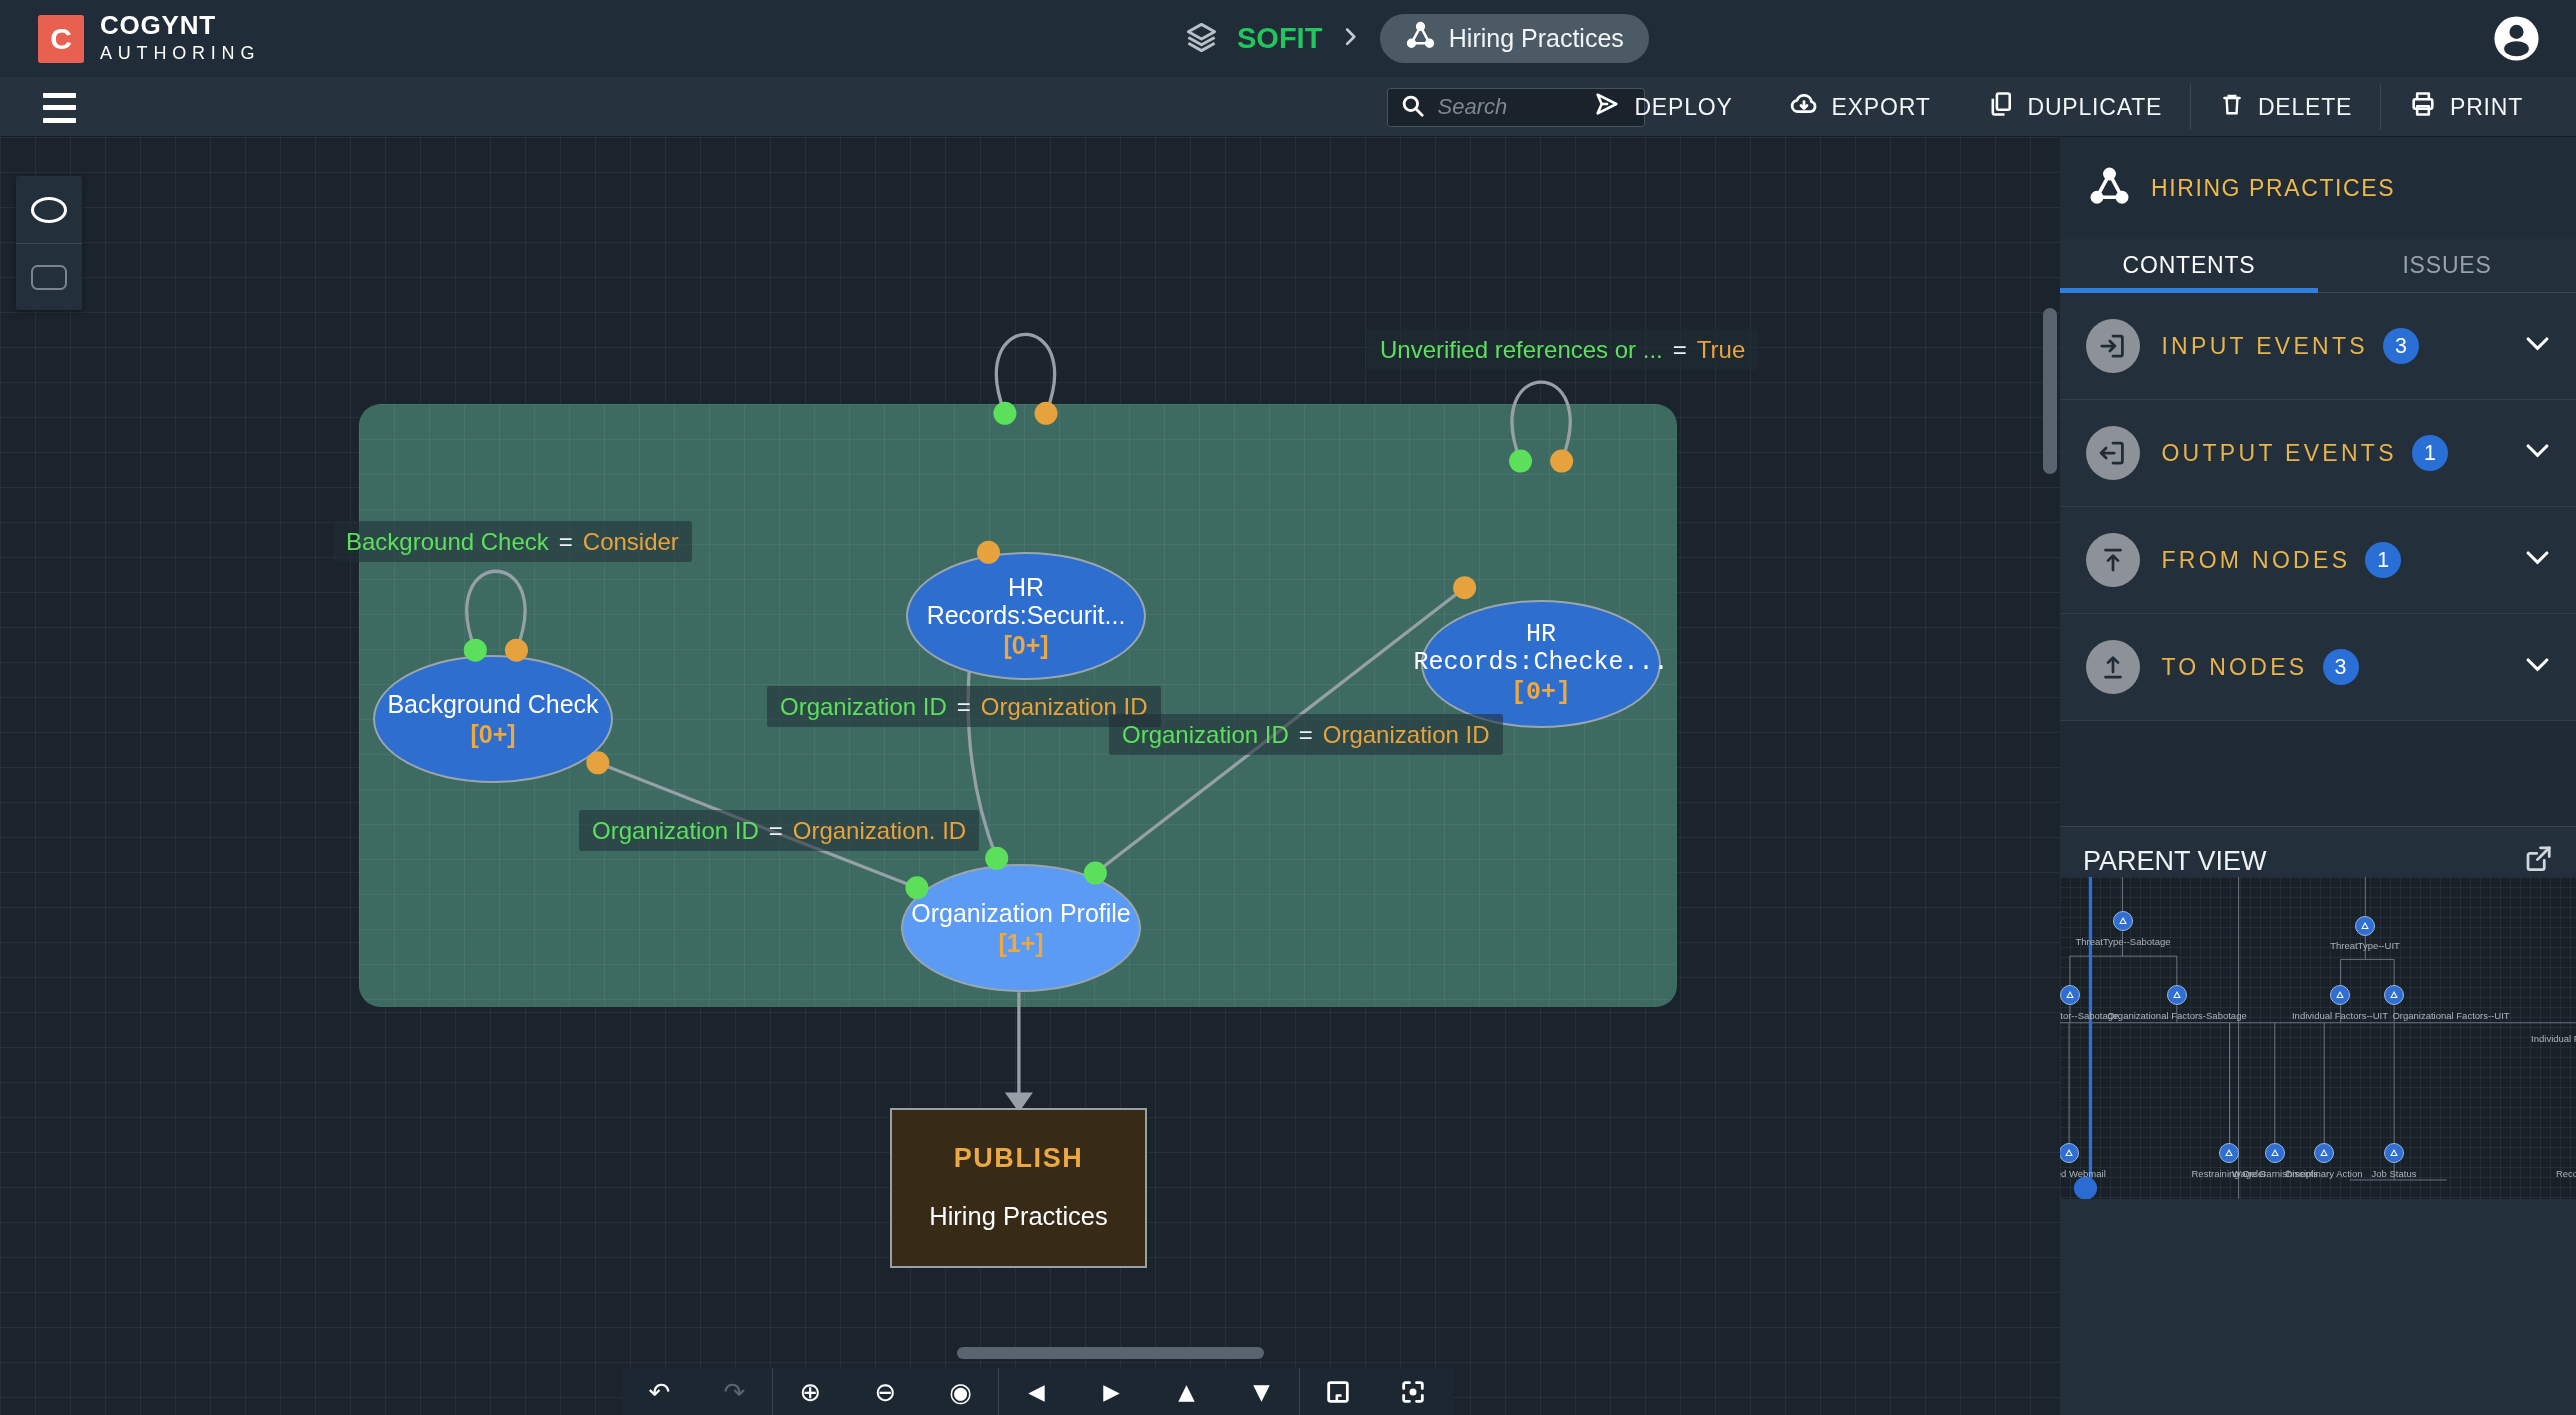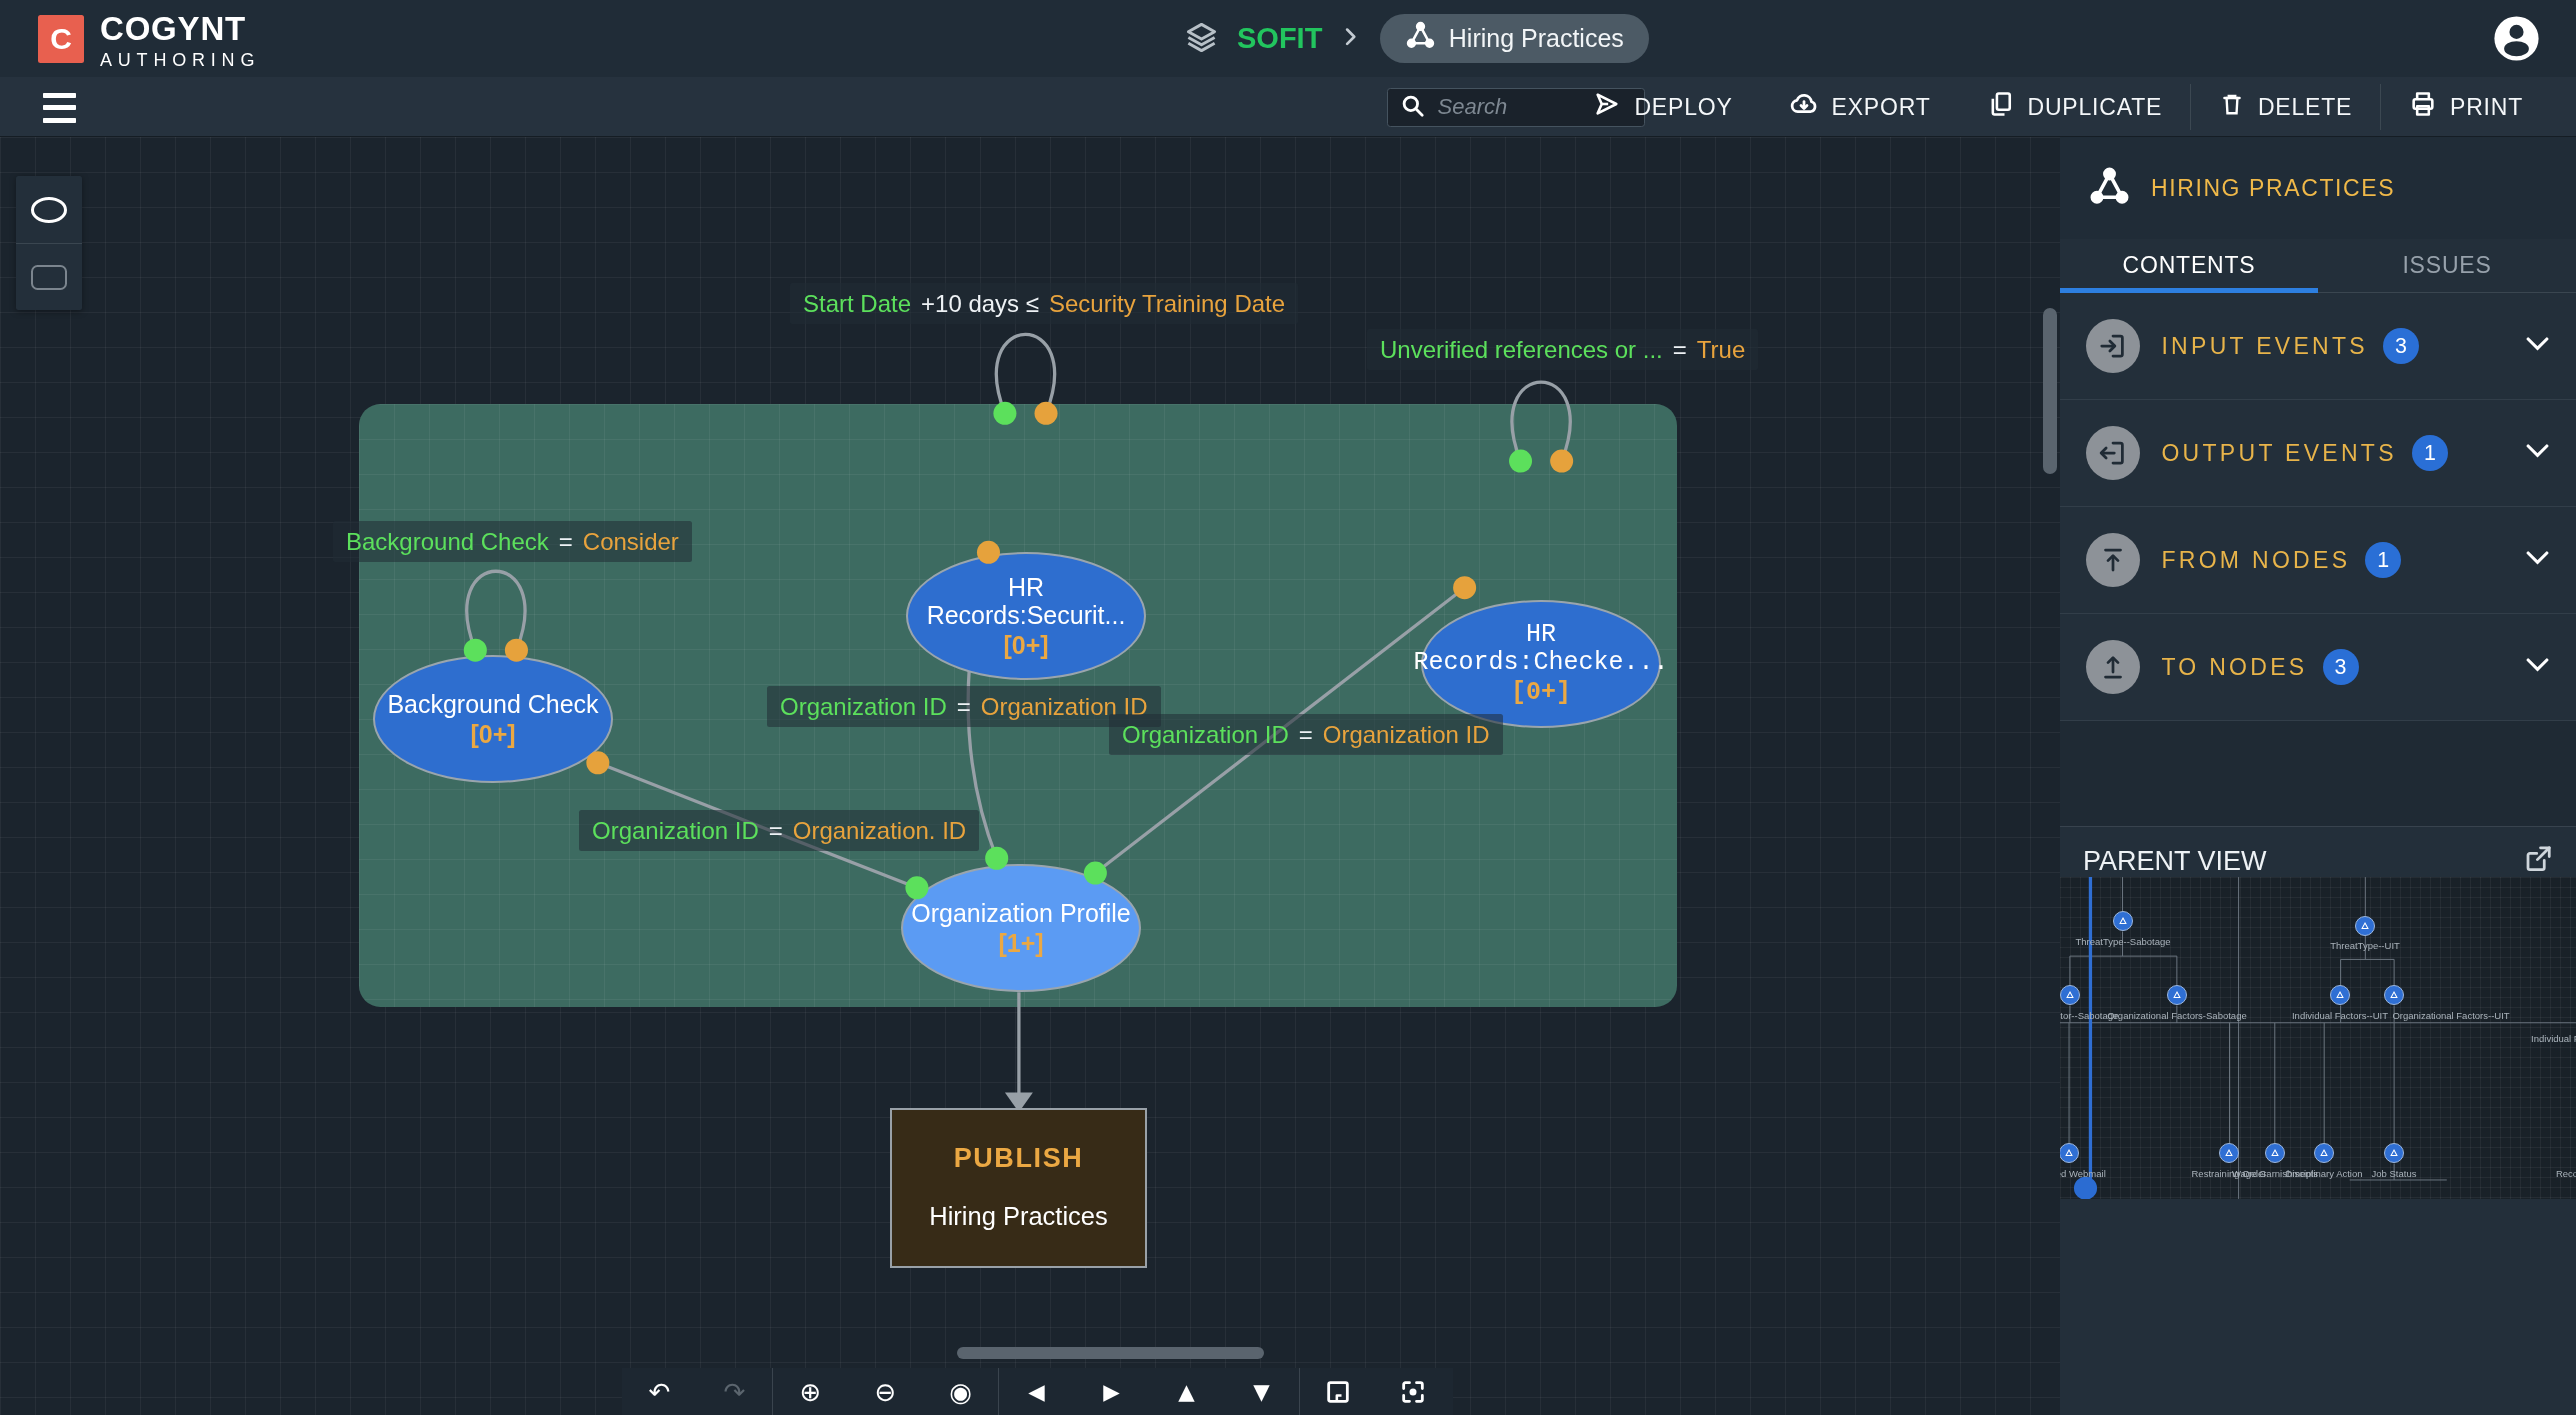"COGYNT" .brand .l1 { font-size: 33px -> 26px }
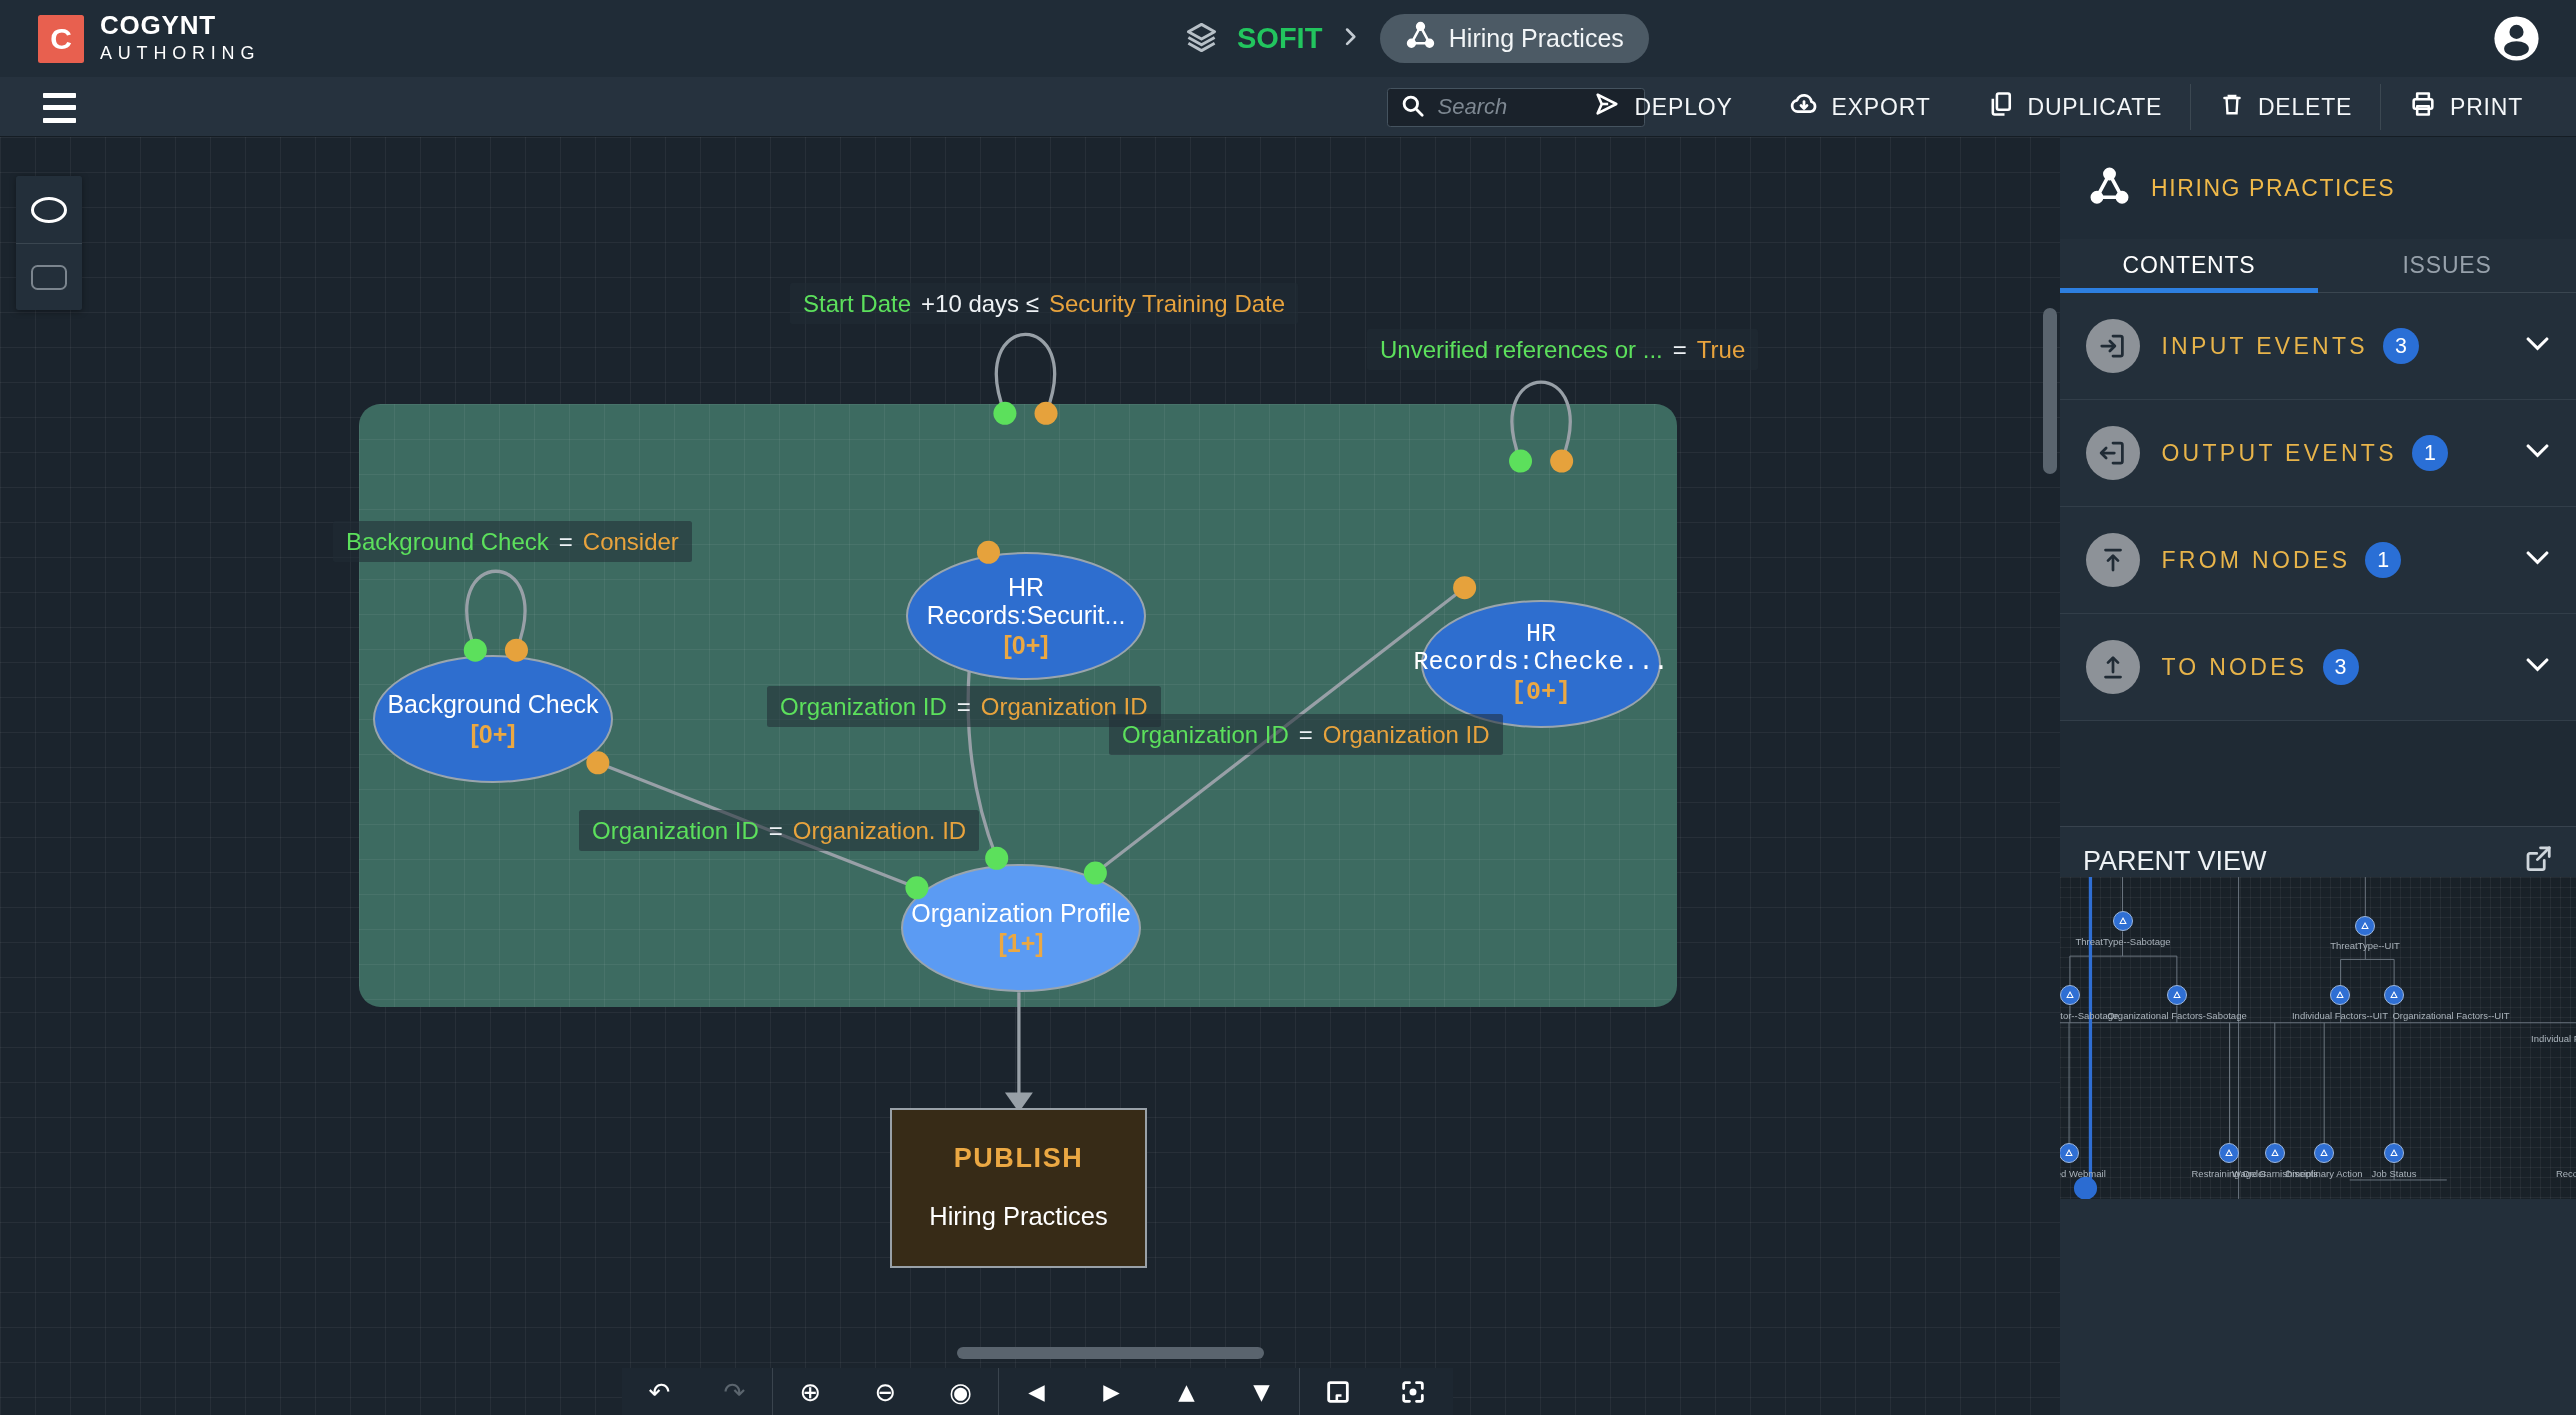"Start Date" div.edge-label { html: <div> <span>Start Date</span> <span>+10 days ≤</span> <span>Security Training Date</span> </div> -> none }
